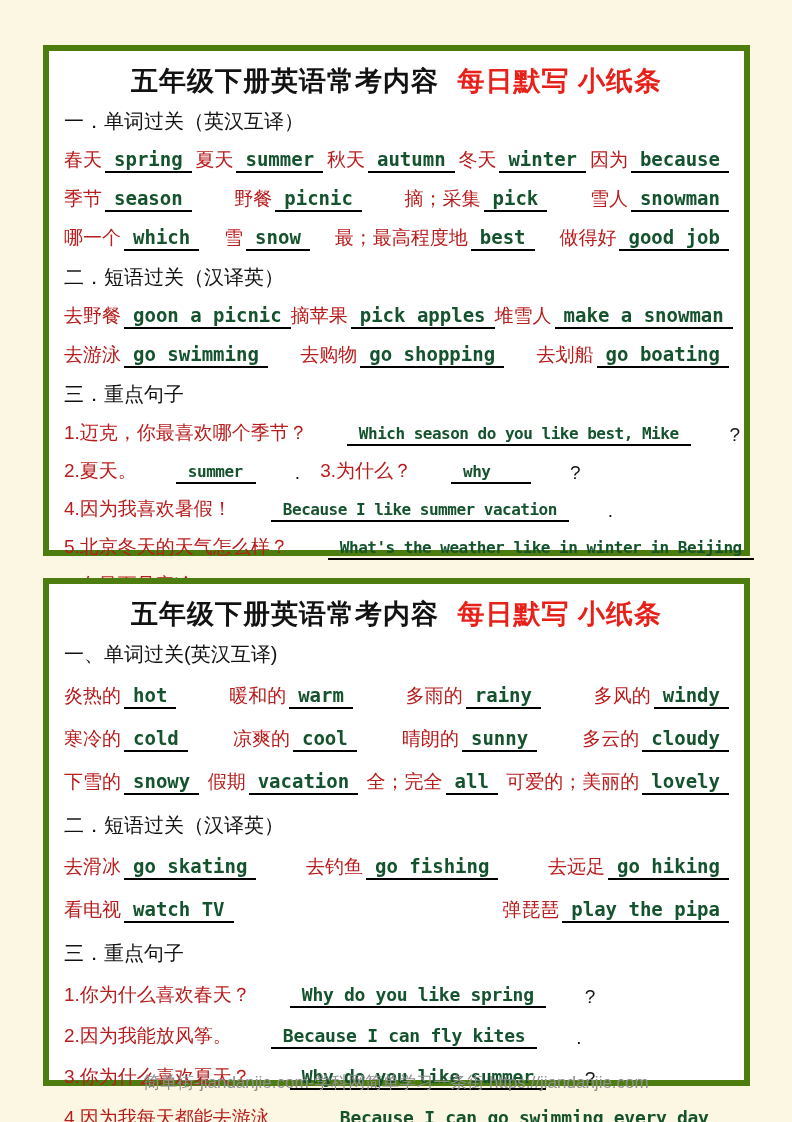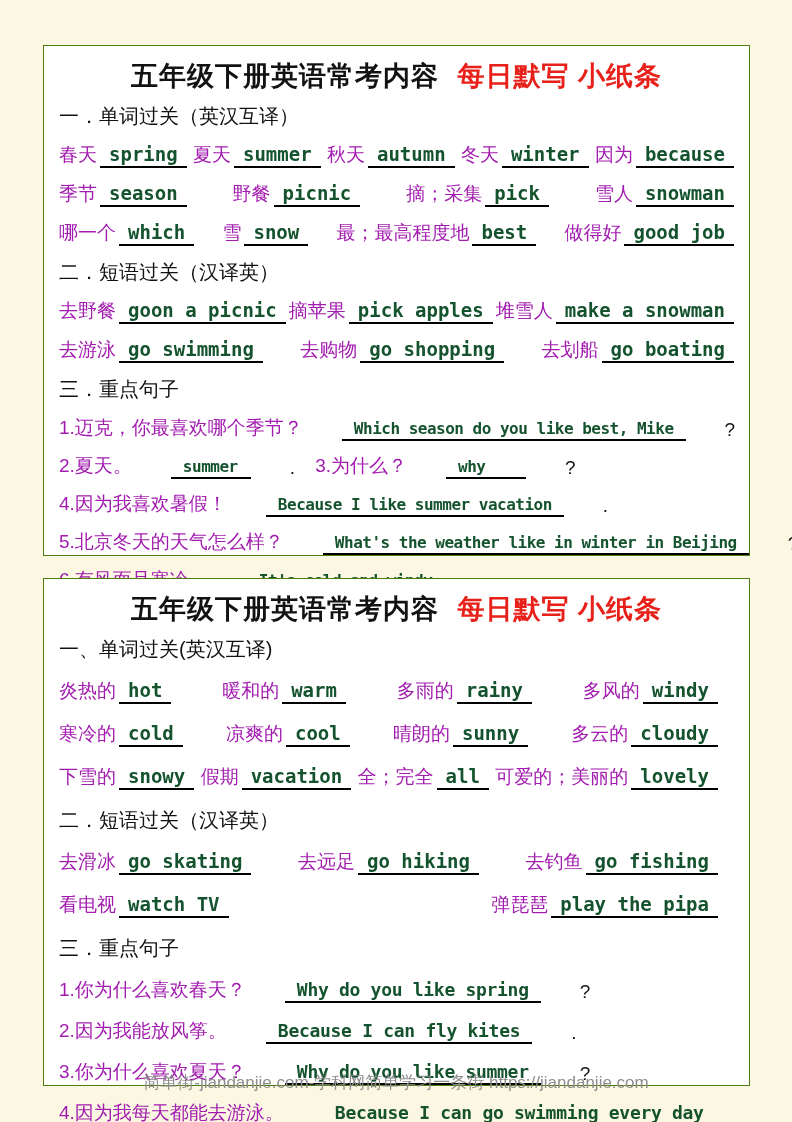"五年级下册英语常考内容 每日默写 小纸条" .card { border: 1px solid #4d7c0f -> 6px solid #4d7c0f }
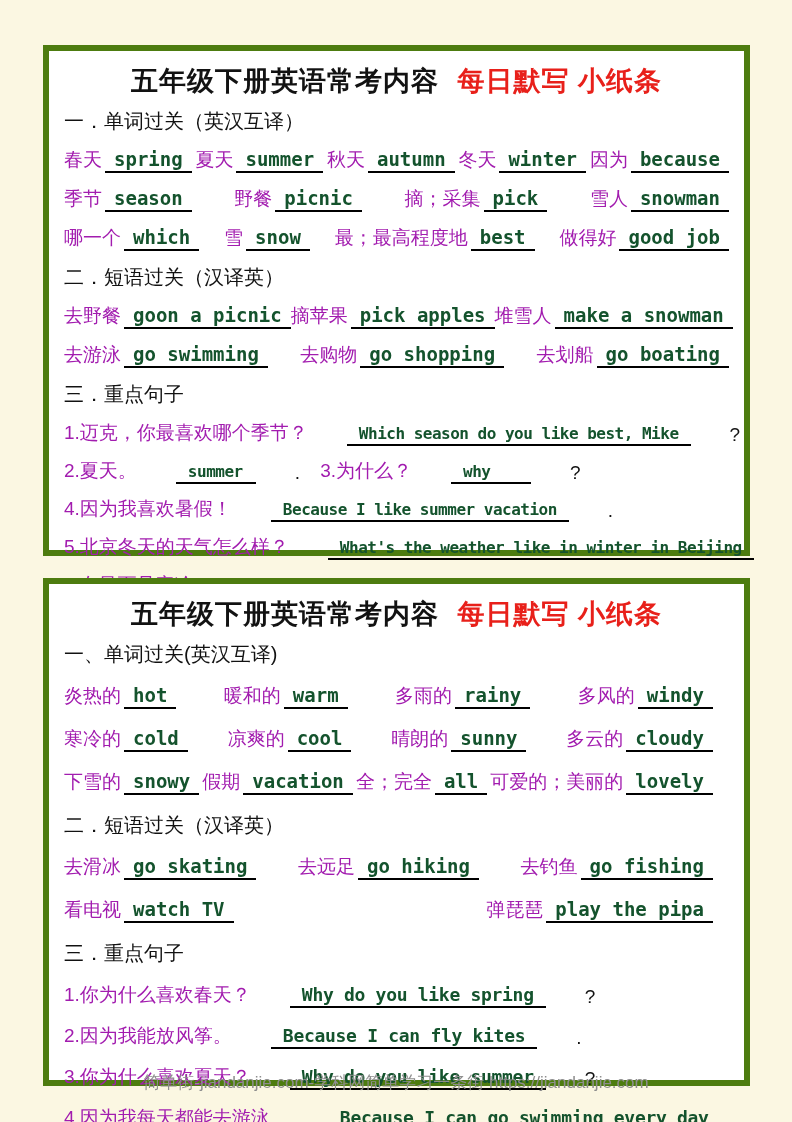"春天" .zh { color: #a21caf -> #b91c1c }
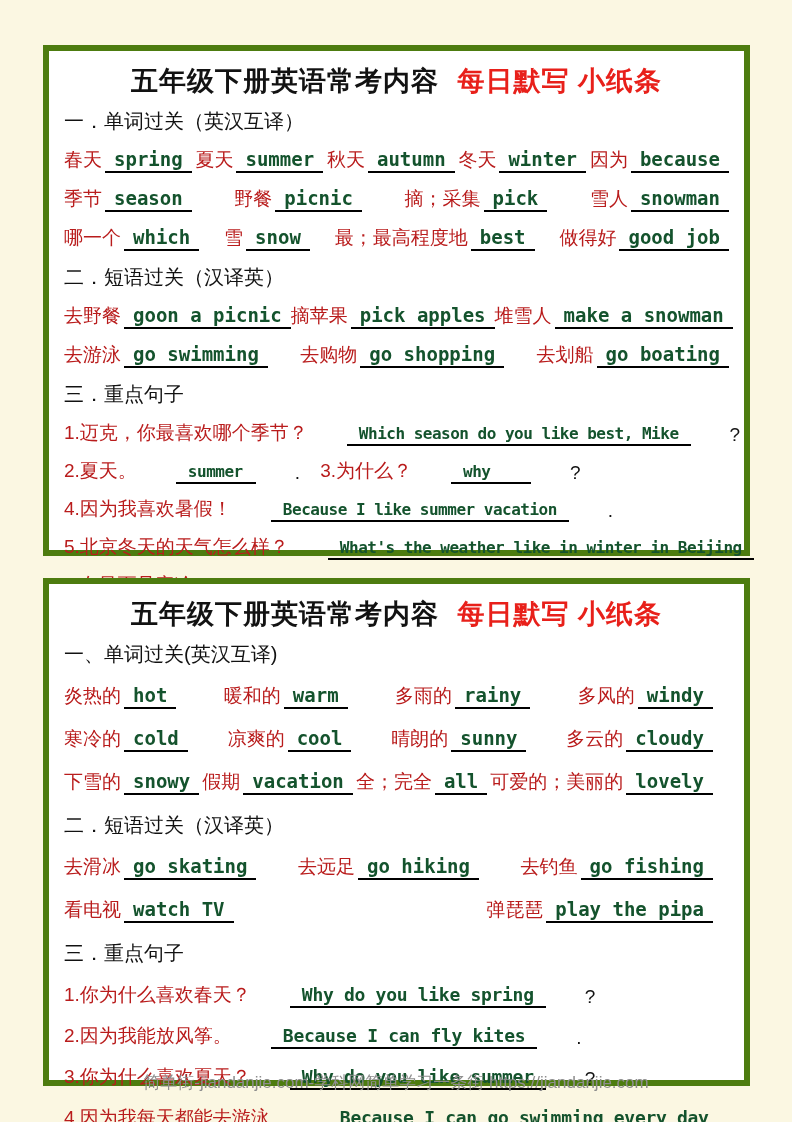"炎热的" .card-2 .wrow { margin: 15px 16px 17px 0 -> 15px 0 17px 0 }
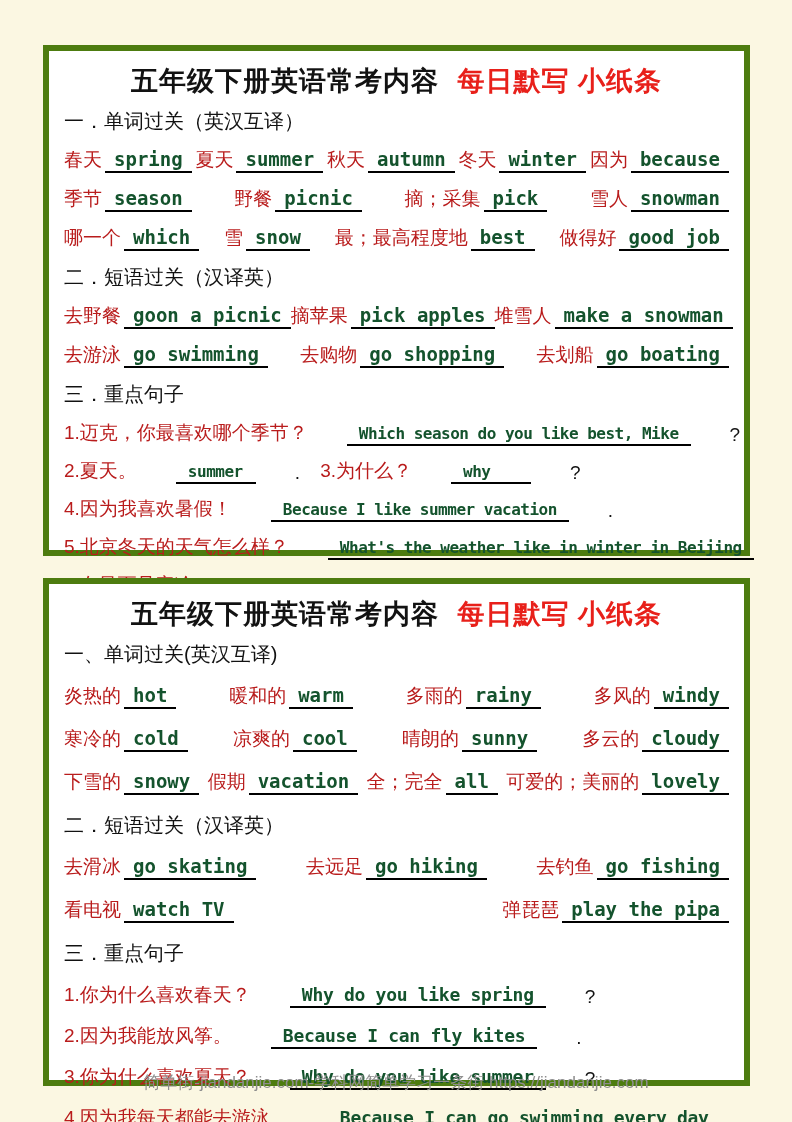"去远足" span.witem { order: before "去钓鱼" -> after "去钓鱼" }
